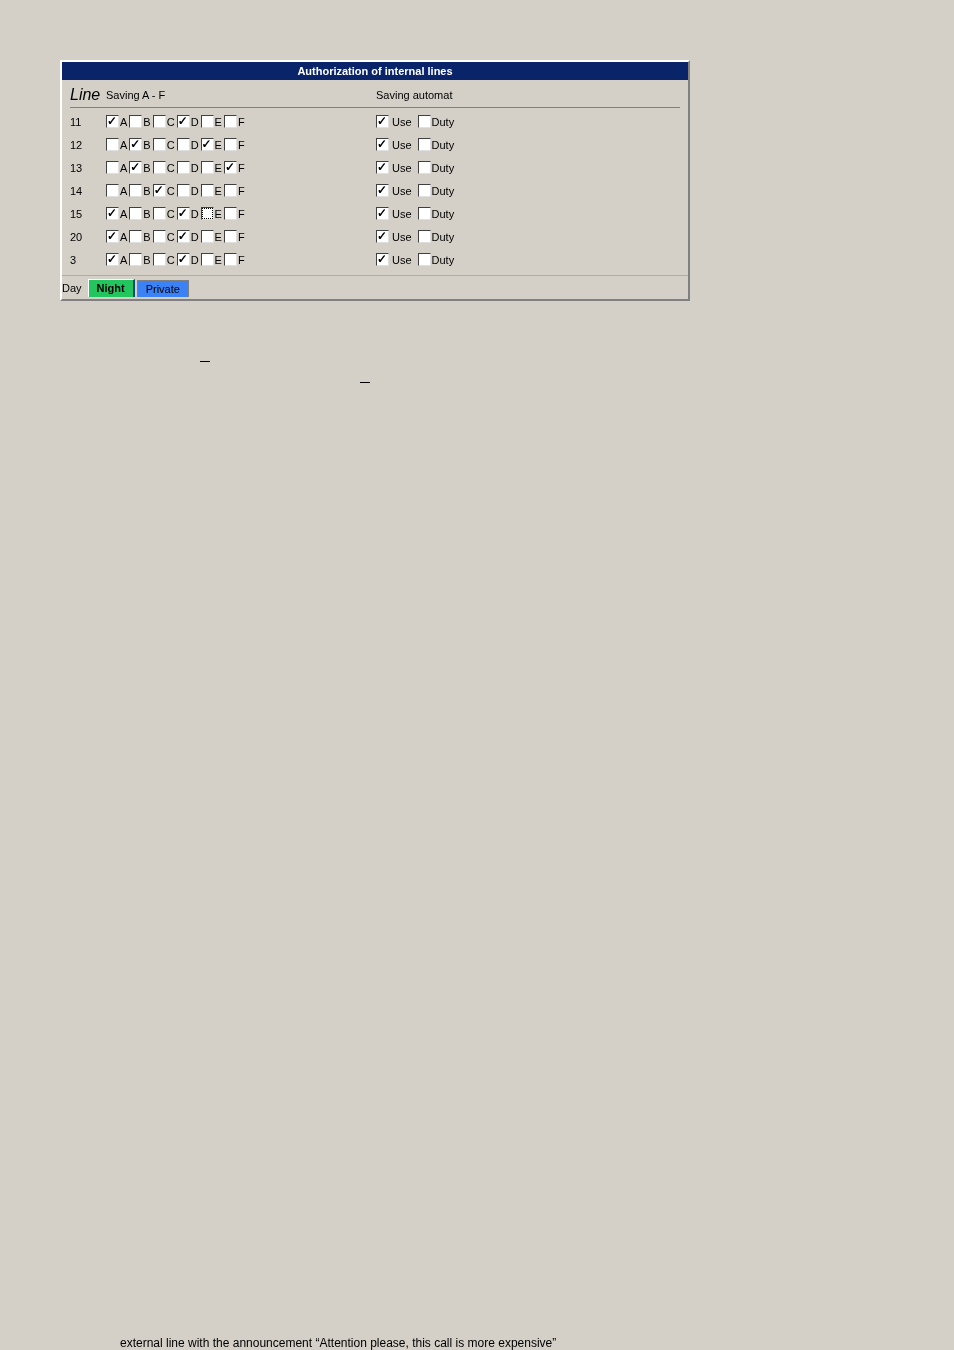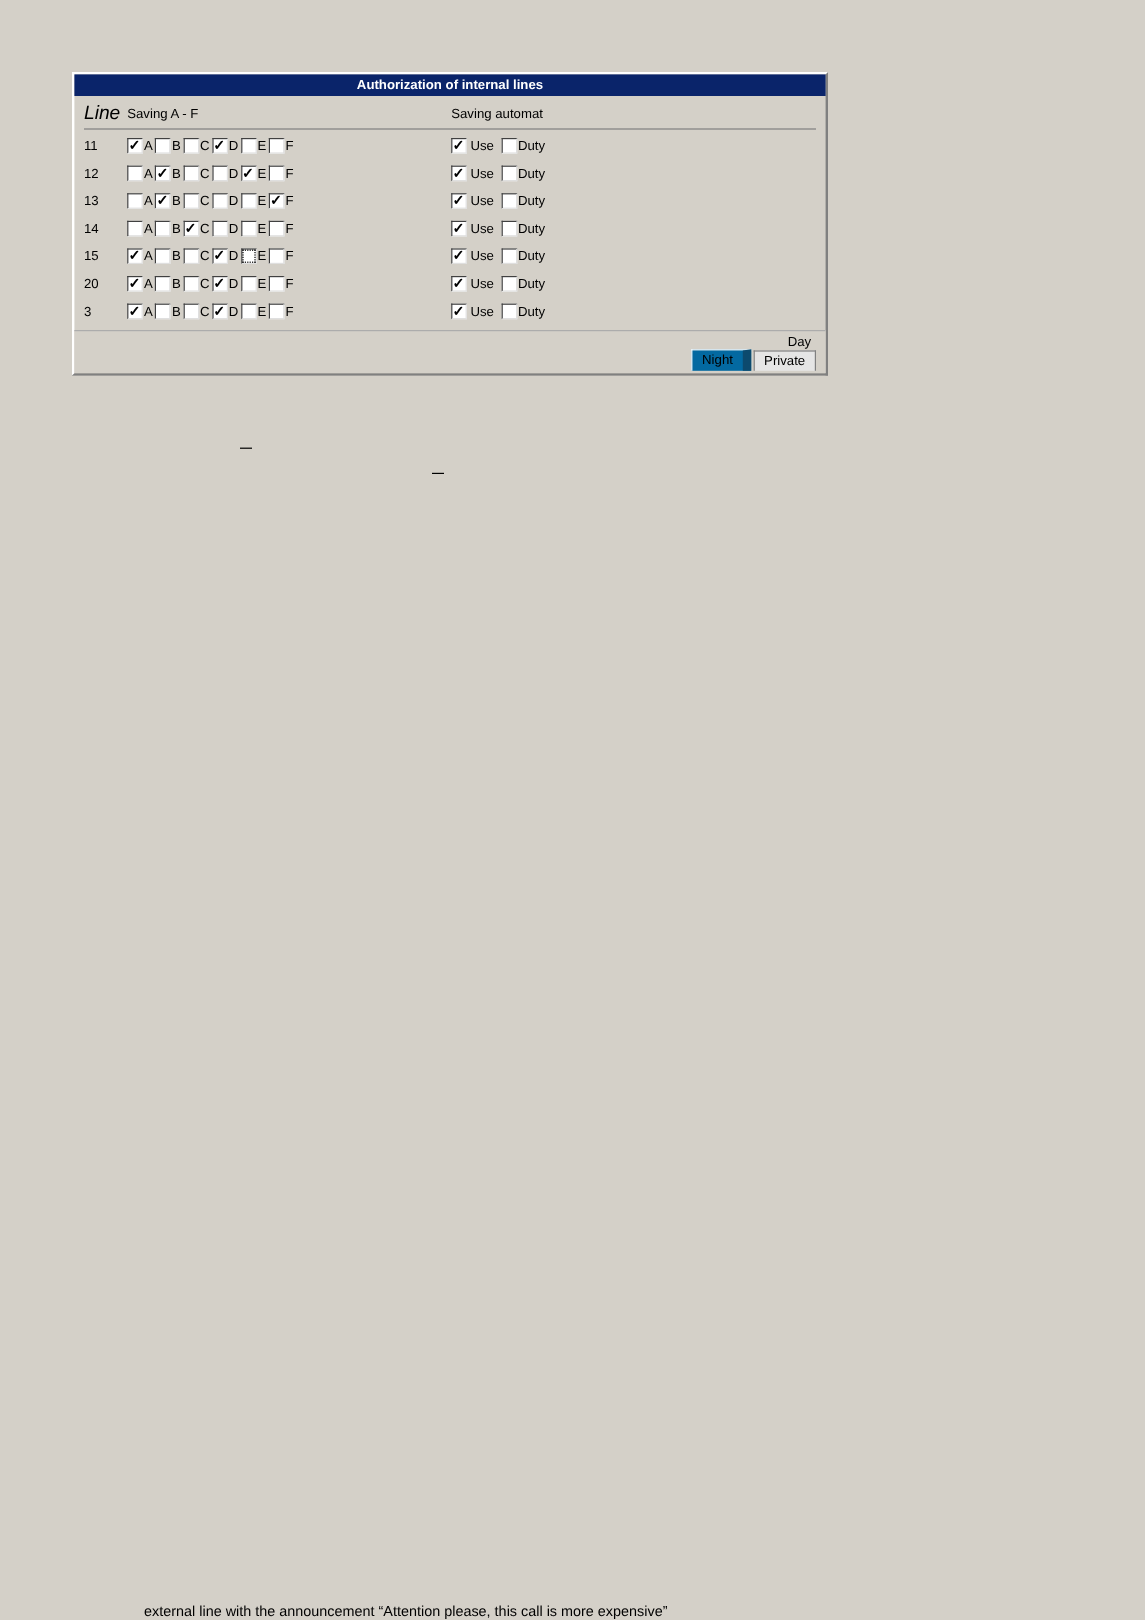"Day" .bottom-tabs-row { align-items: flex-end -> center; flex-direction: column -> none; padding: 3px 6px 2px 16px -> 3px 6px 2px 0 }
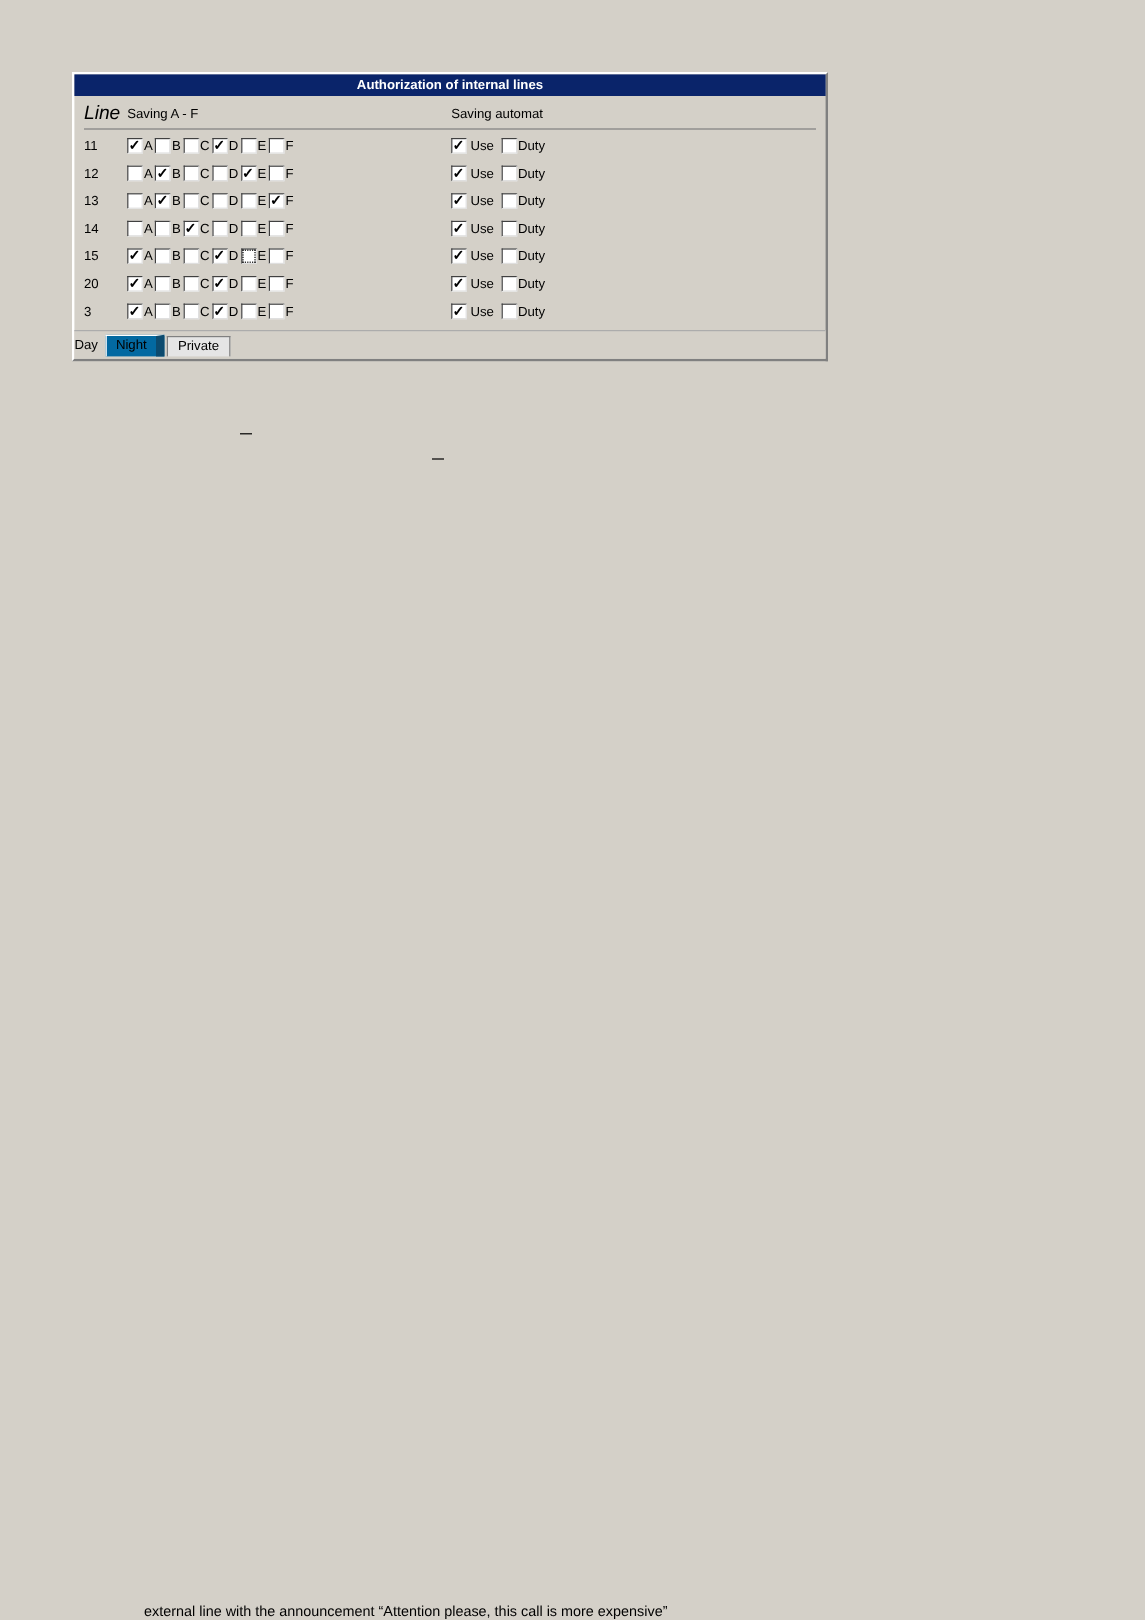"Night" .tab.active { background: #0369a1 -> #22c55e; border-right: 7px solid #0c4a6e -> 2px solid #0c4a6e; font-weight: normal -> bold }
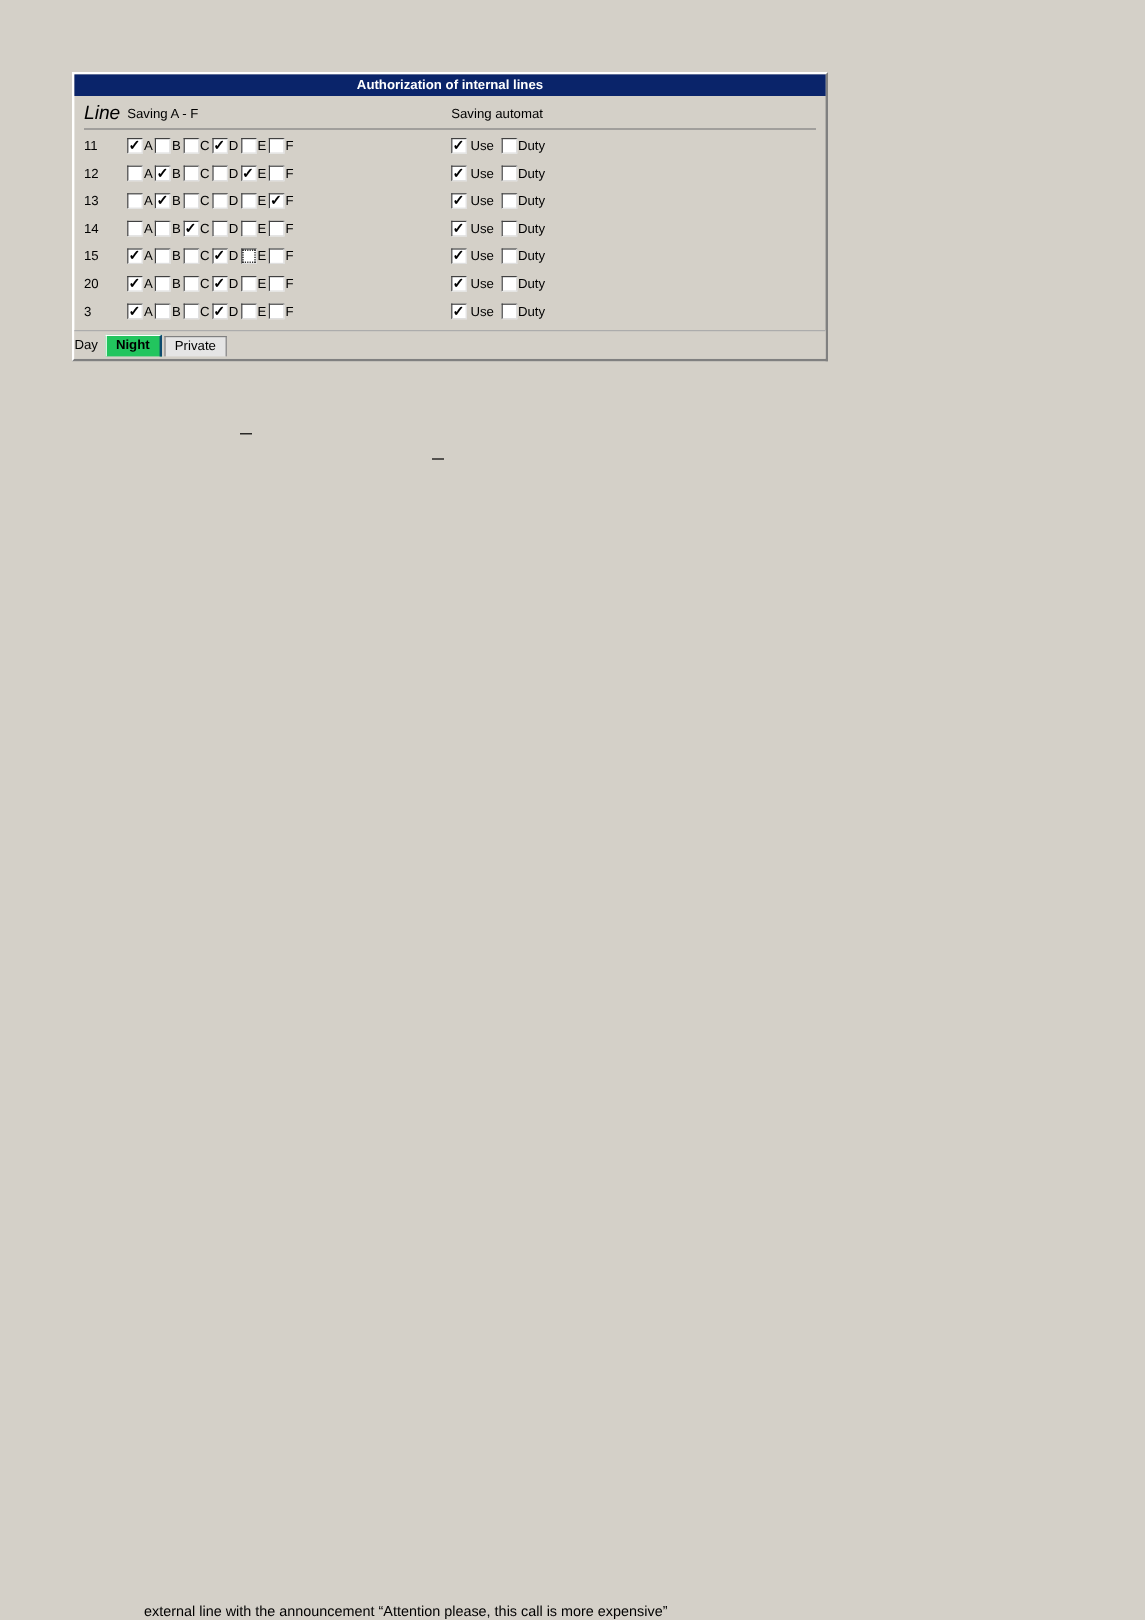"Private" .tab { background: #e5e5e5 -> #3b82f6 }
